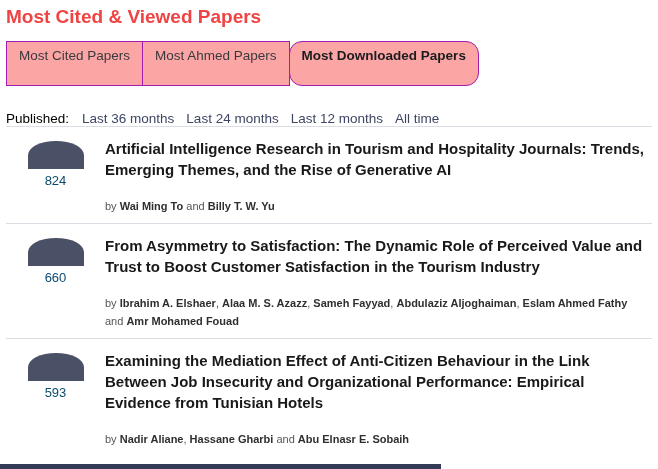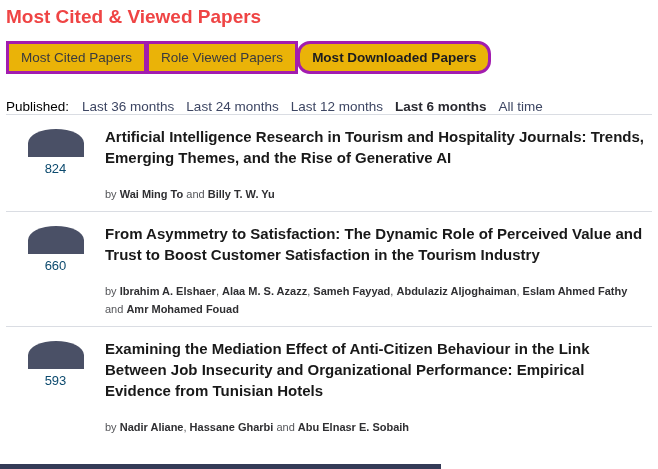"Most Cited Papers" .tab { background: #eab308 -> #fca5a5; border: 3px solid #a21caf -> 1px solid #a21caf; padding: 6px 12px 6px 12px -> 6px 12px 22px 12px }
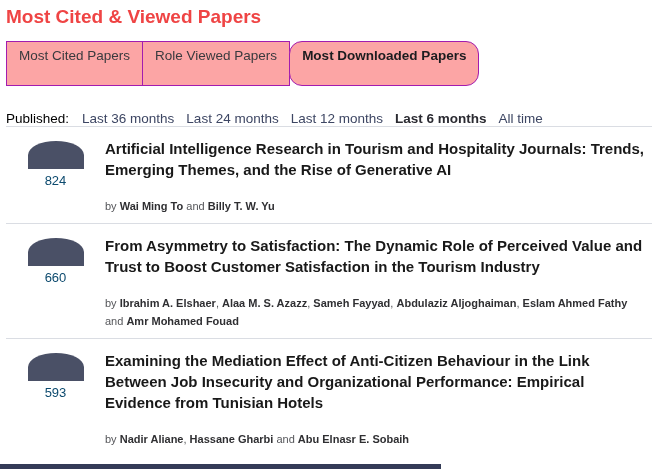"Role Viewed Papers" div.tab { text: Role Viewed -> Most Ahmed }
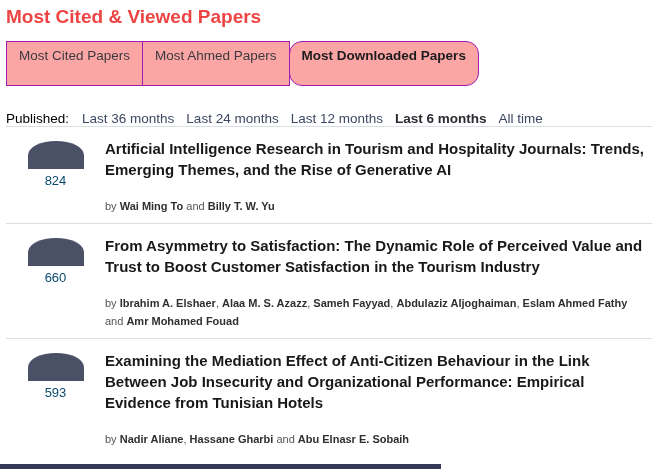"Last 6 months" span.plink { html: <span>Last 6 months</span> -> none }
